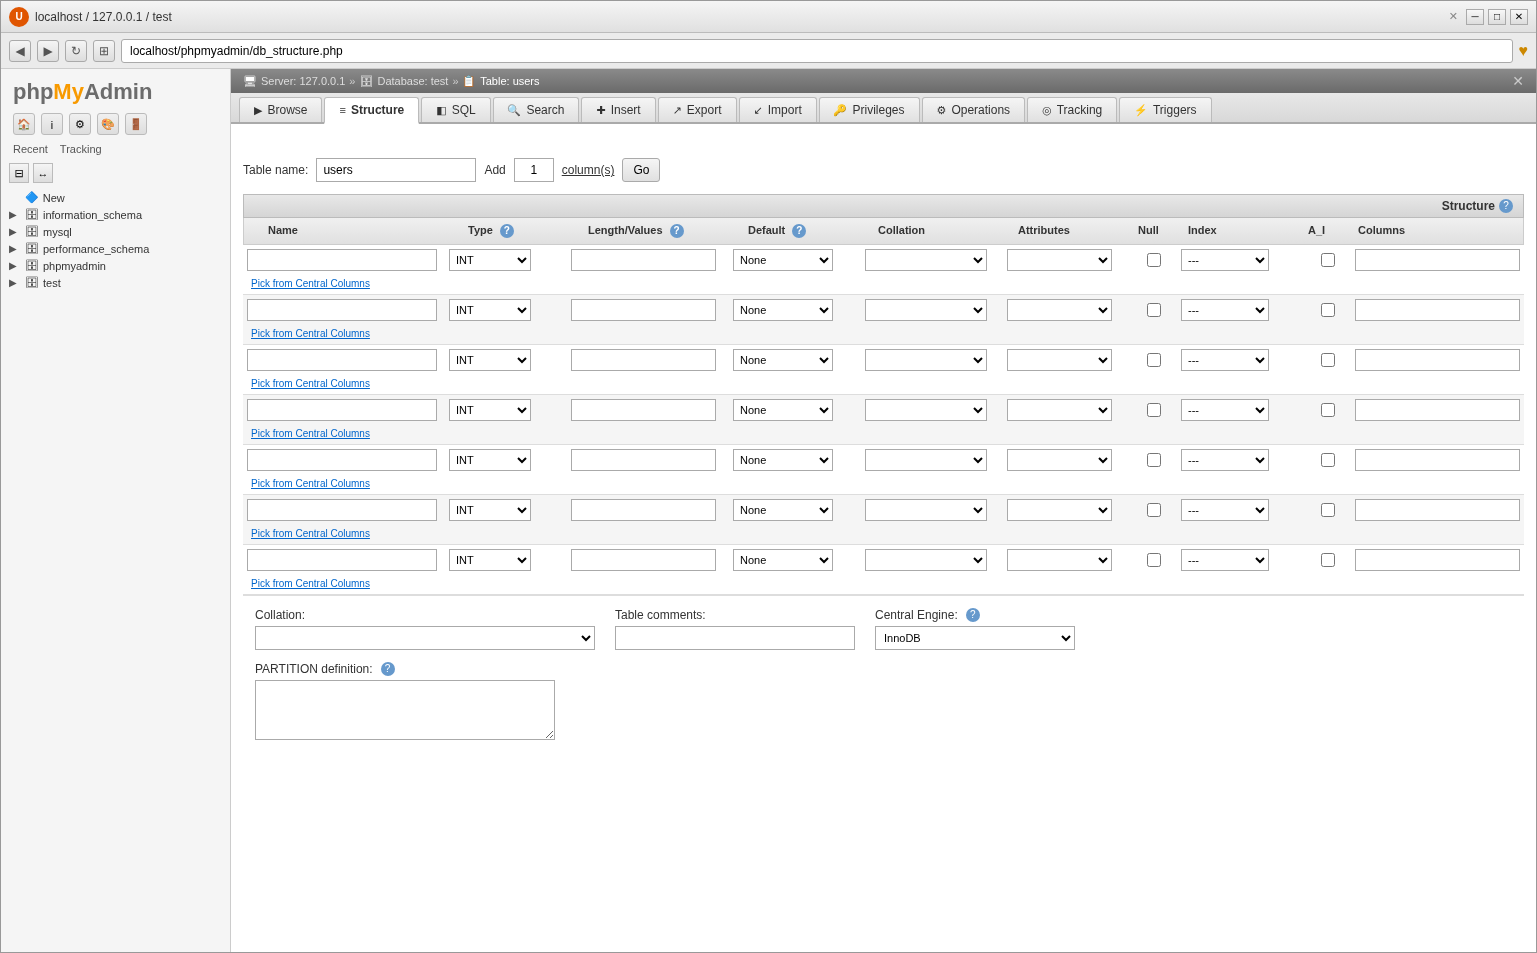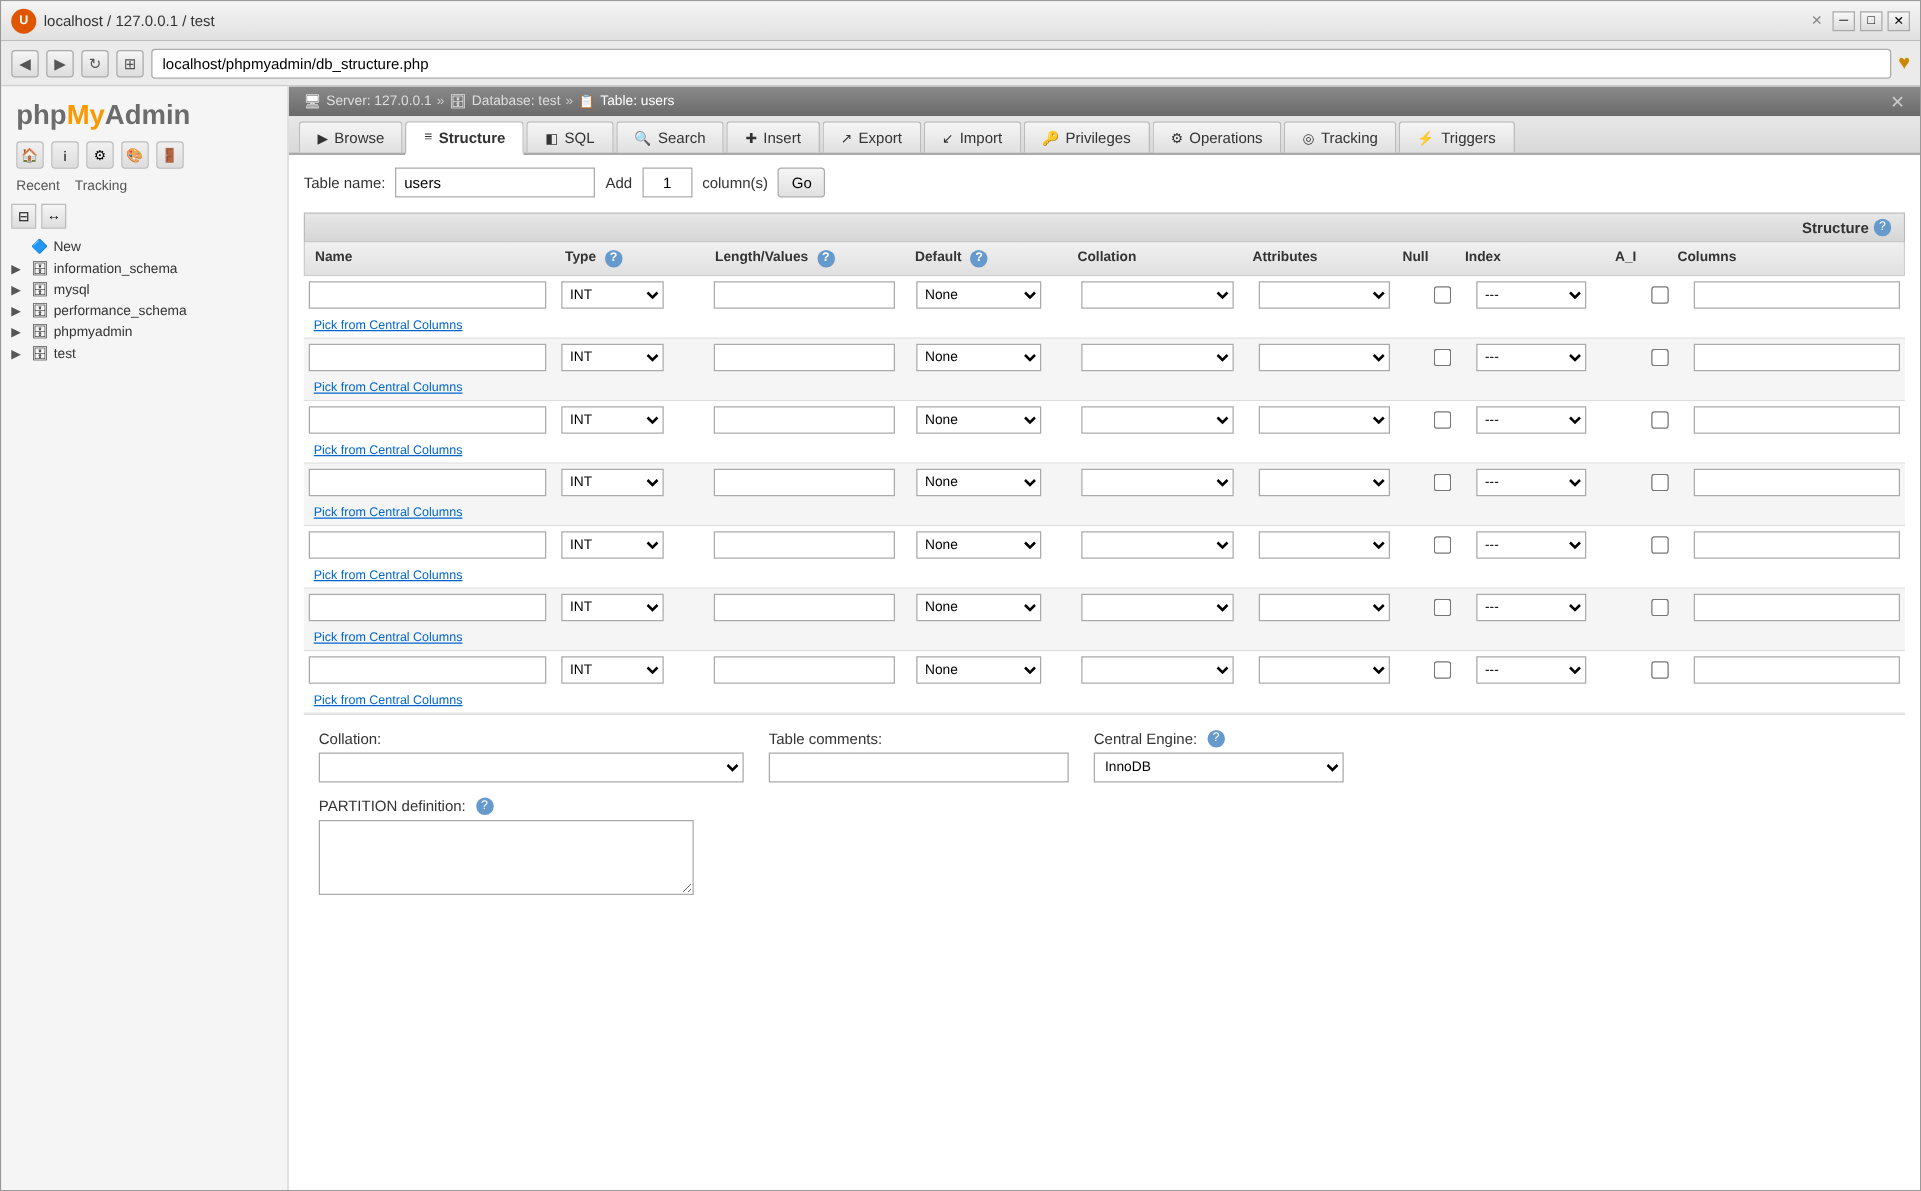"Table name:" .table-name-row { margin-top: none -> 24px }
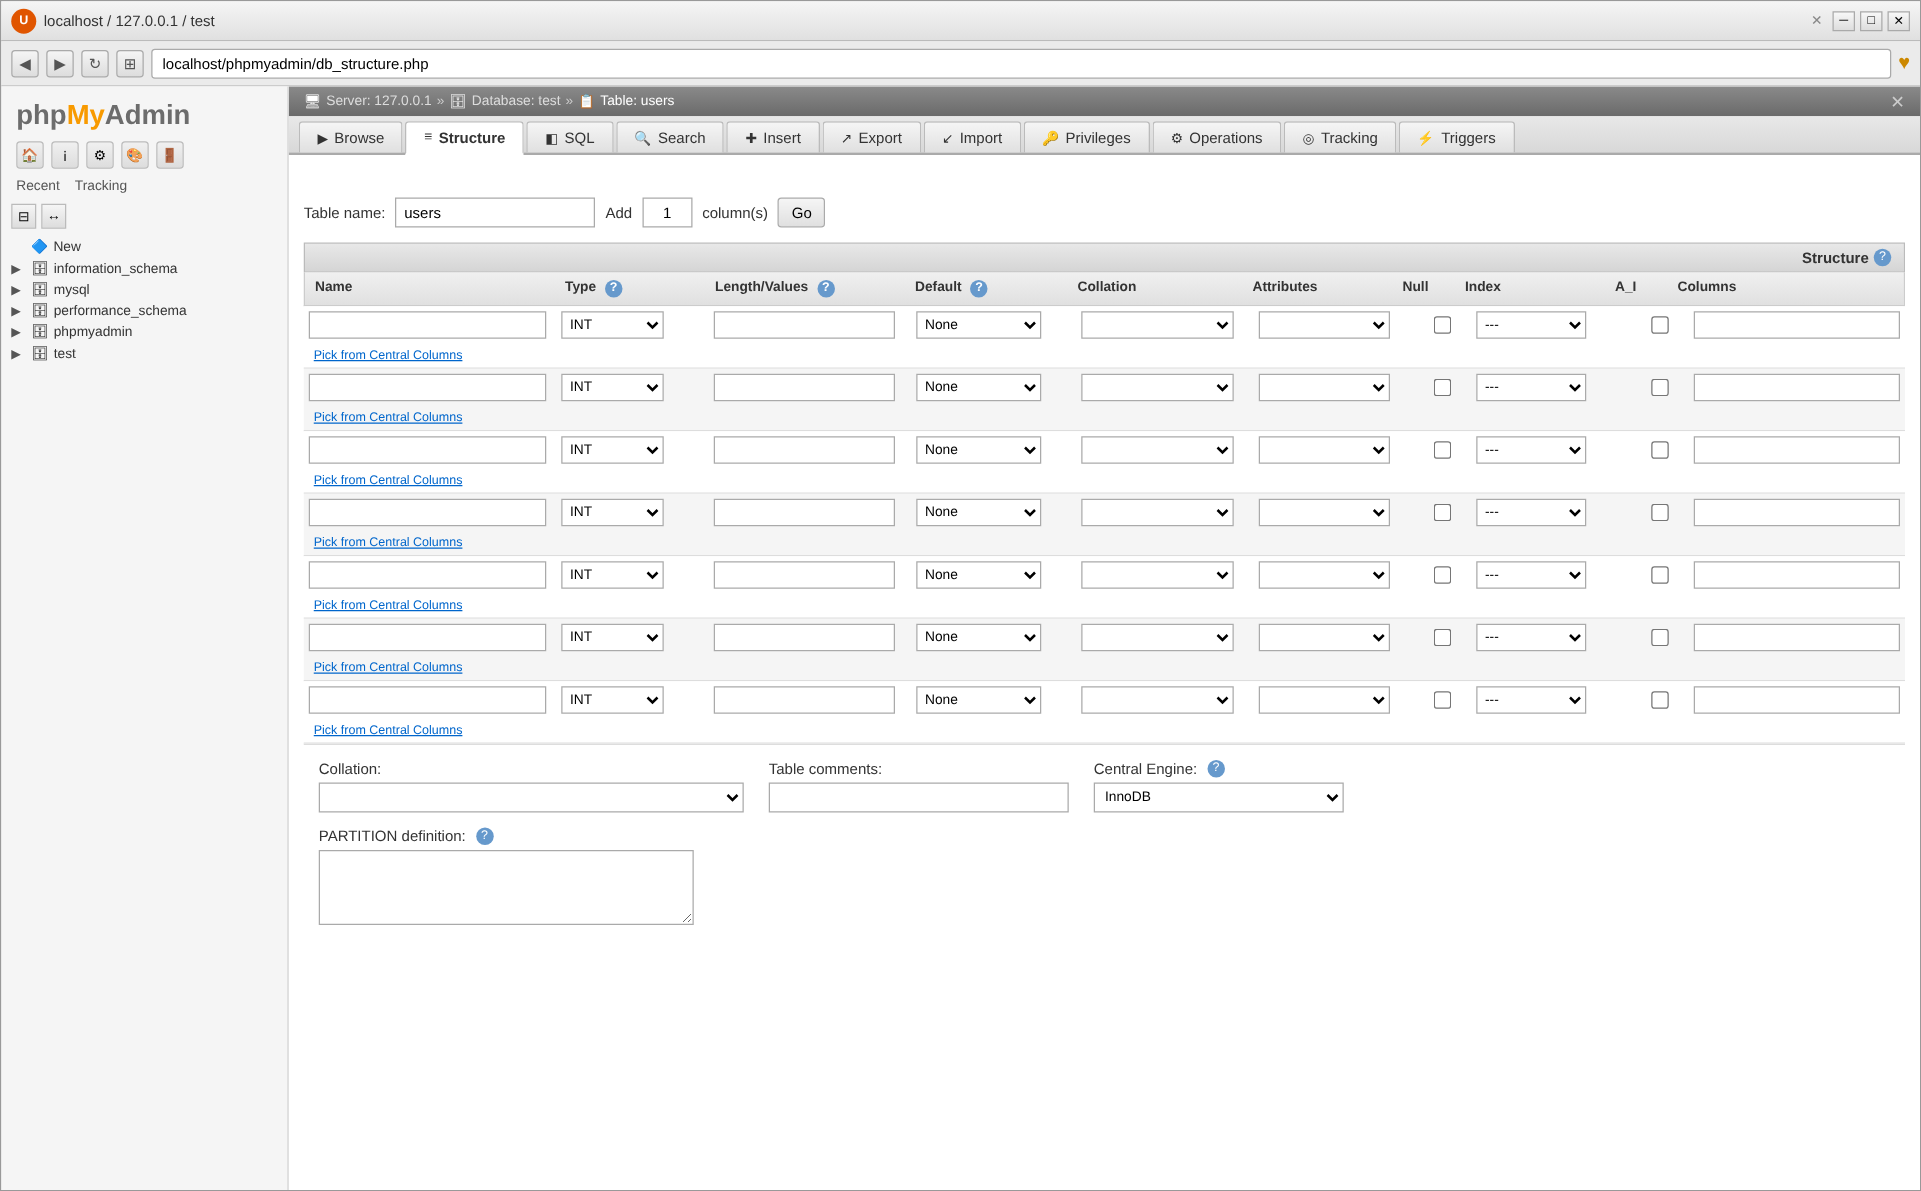"column(s)" .col-label { text-decoration: none -> underline }
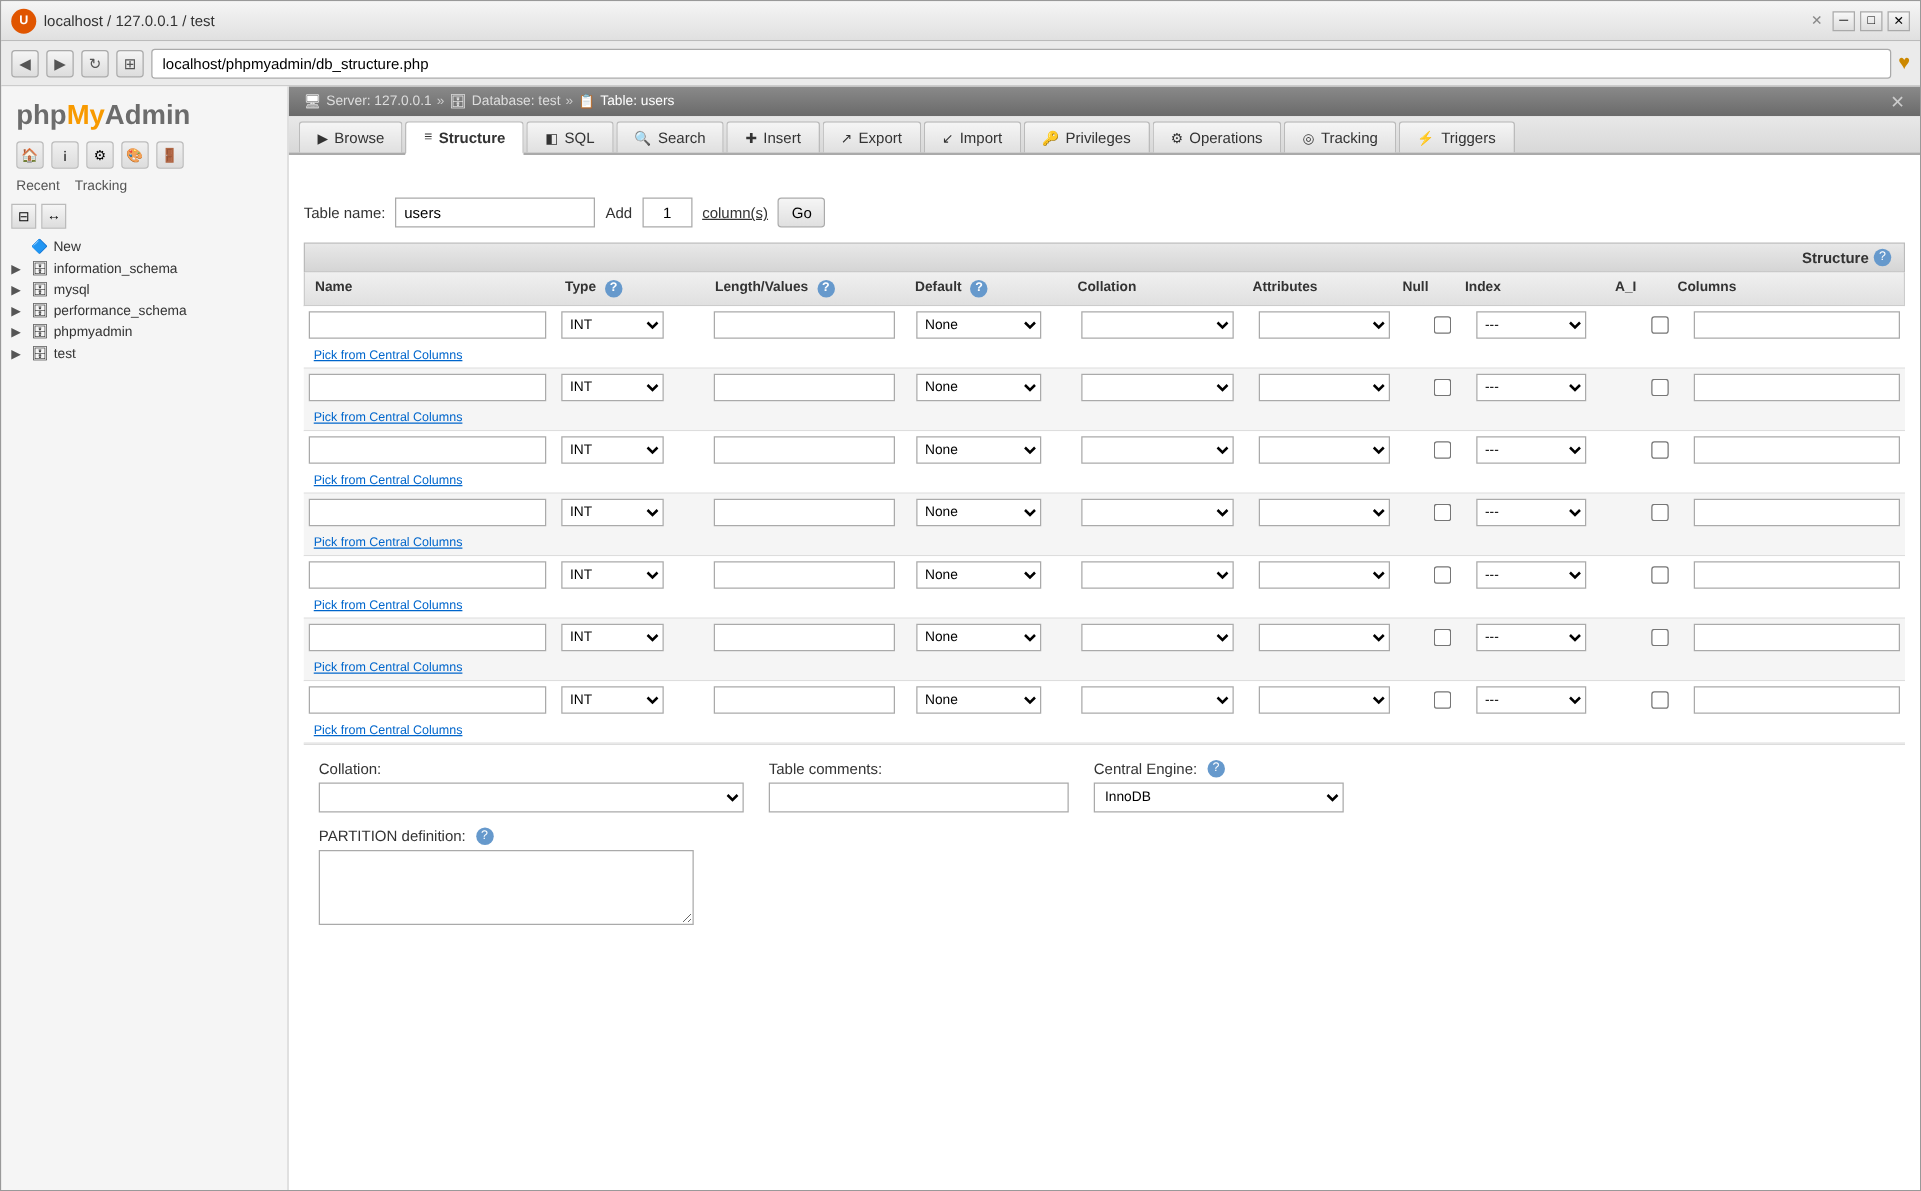"Name" .col-headers { padding: 4px 4px -> 4px 20px }
